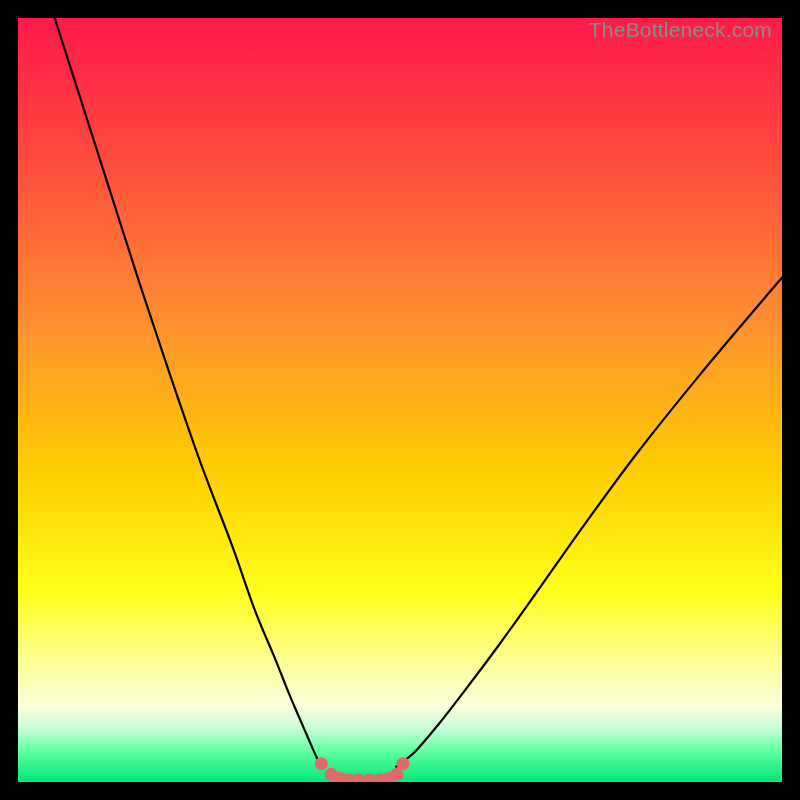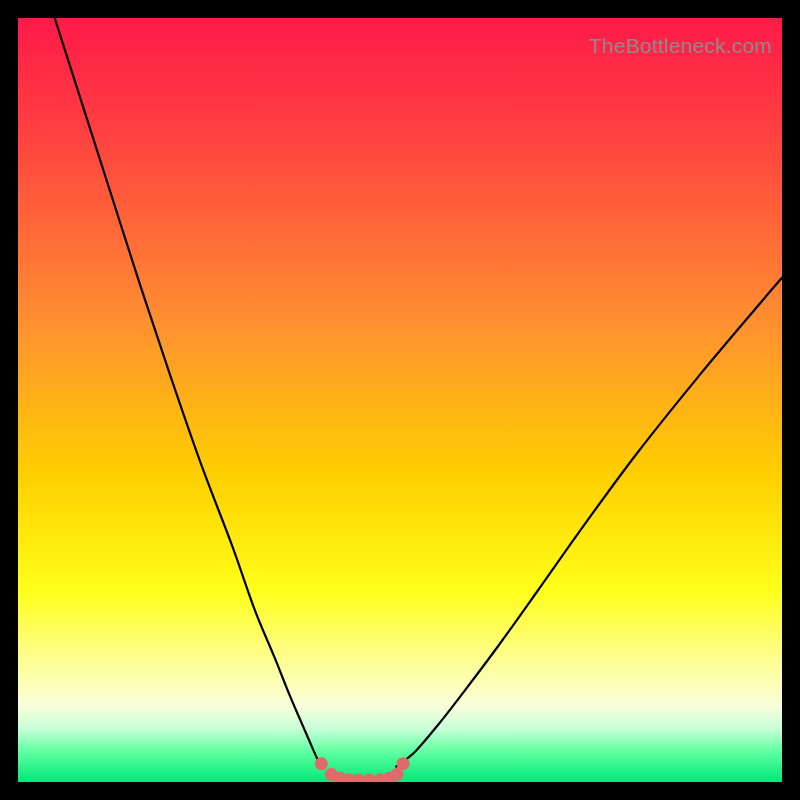"TheBottleneck.com" .watermark { top: 16px -> 0px }
